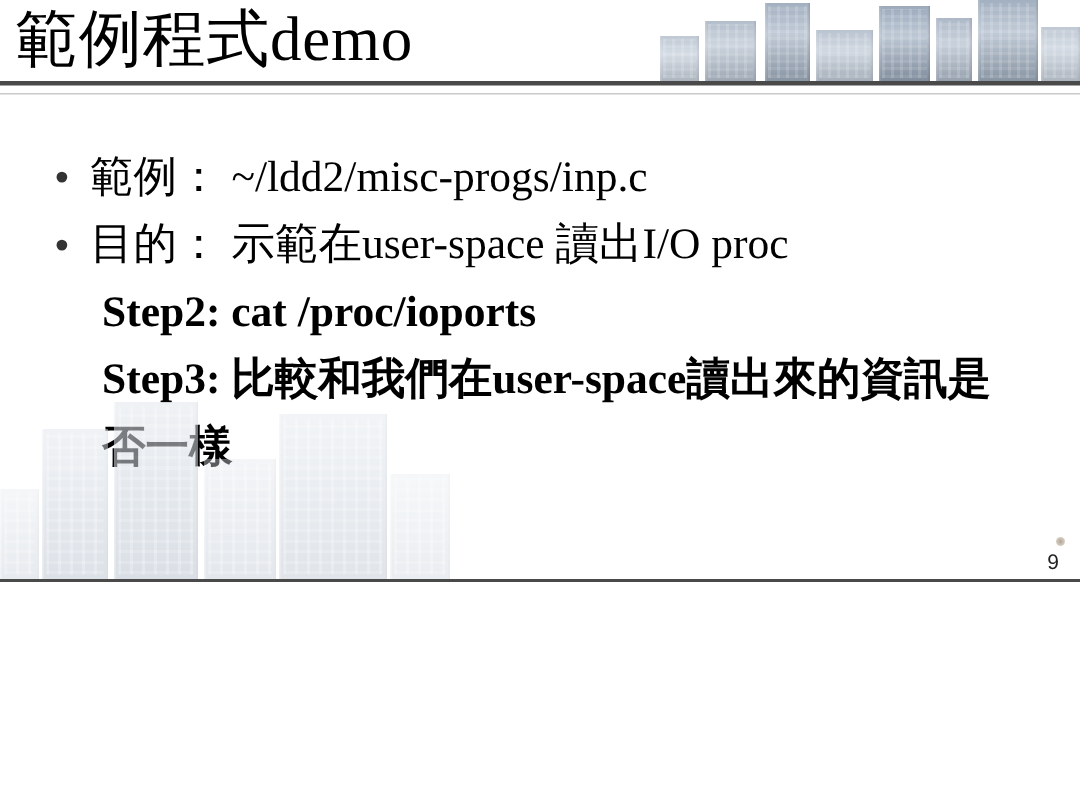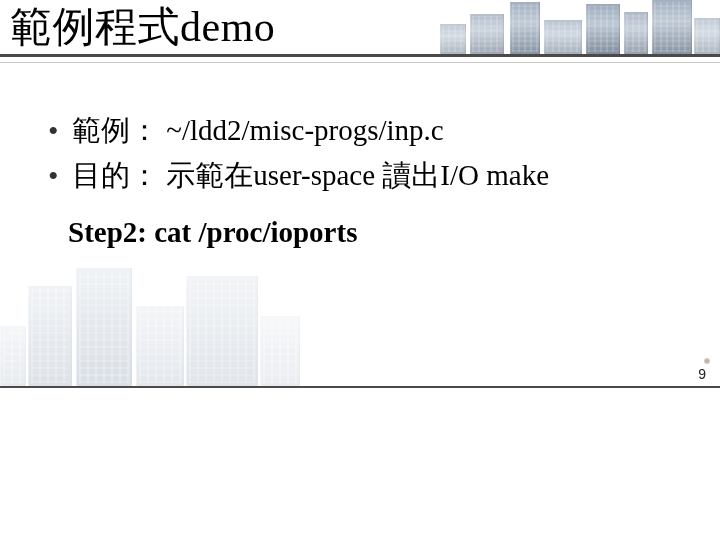"範例： ~/ldd2/misc-progs/inp.c" .body ul { margin: 12px -> 0 }
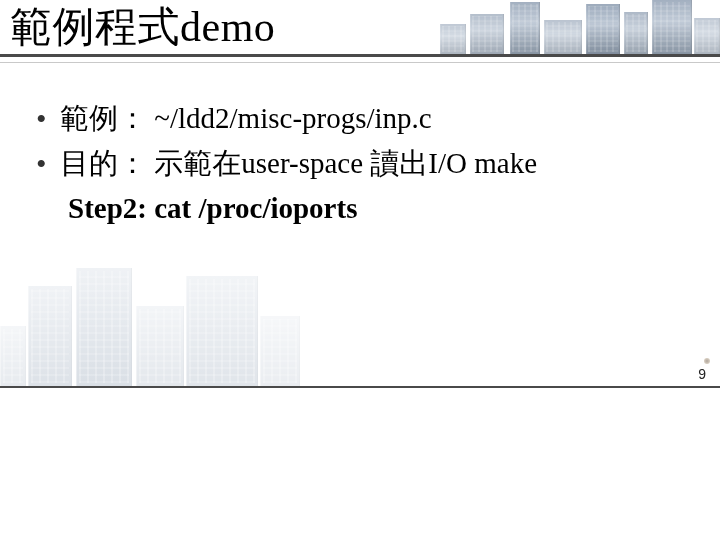"目的： 示範在user-space 讀出I/O make" span { text: make -> proc }
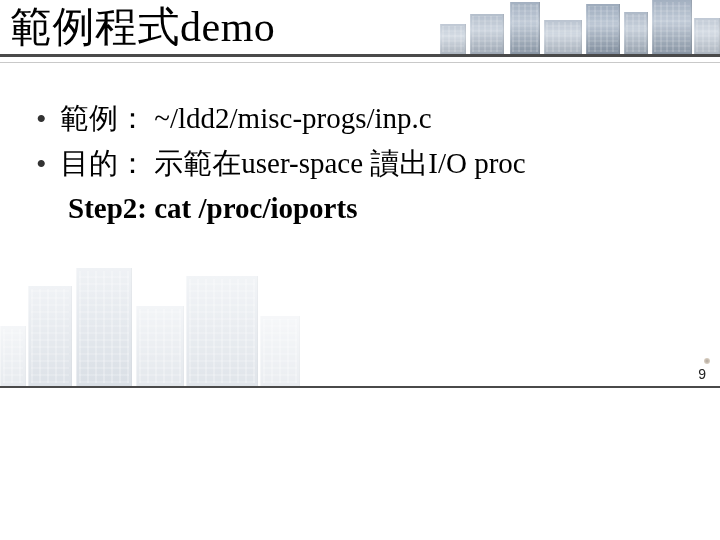"Step3: 比較和我們在user-space讀出來的資訊是否一樣" div.cont { html: none -> <div>Step3: 比較和我們在user-space讀出來的資訊是否一樣</div> }
